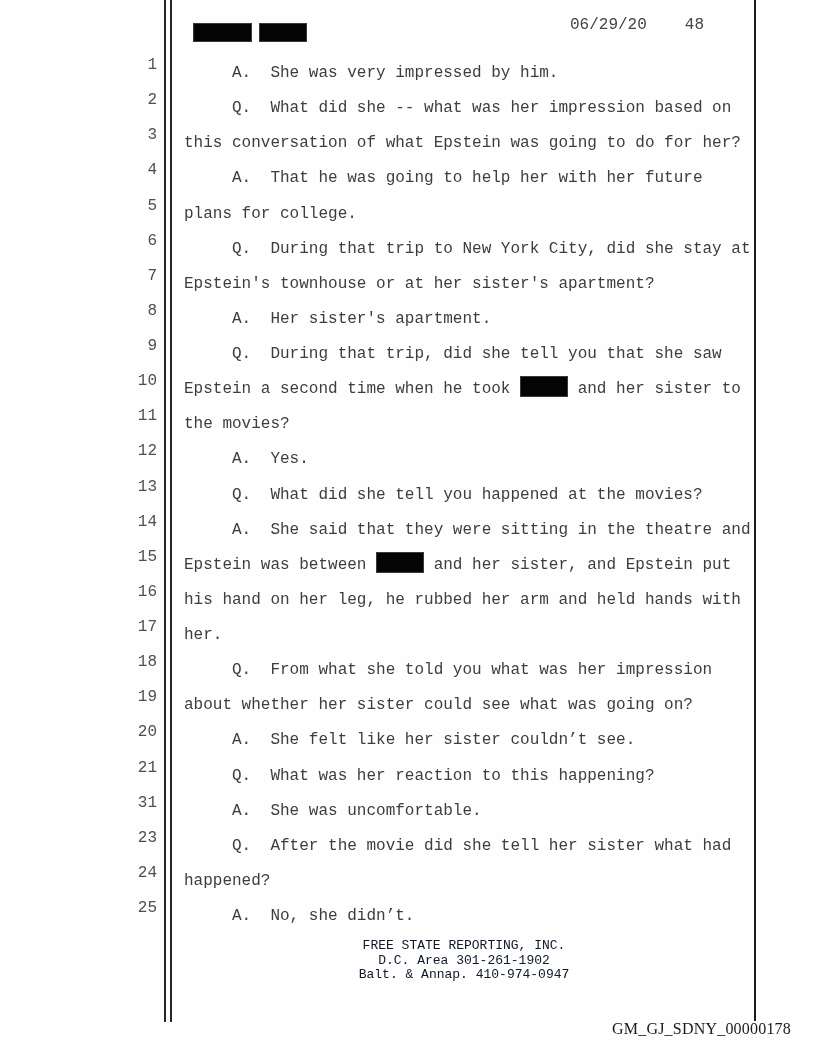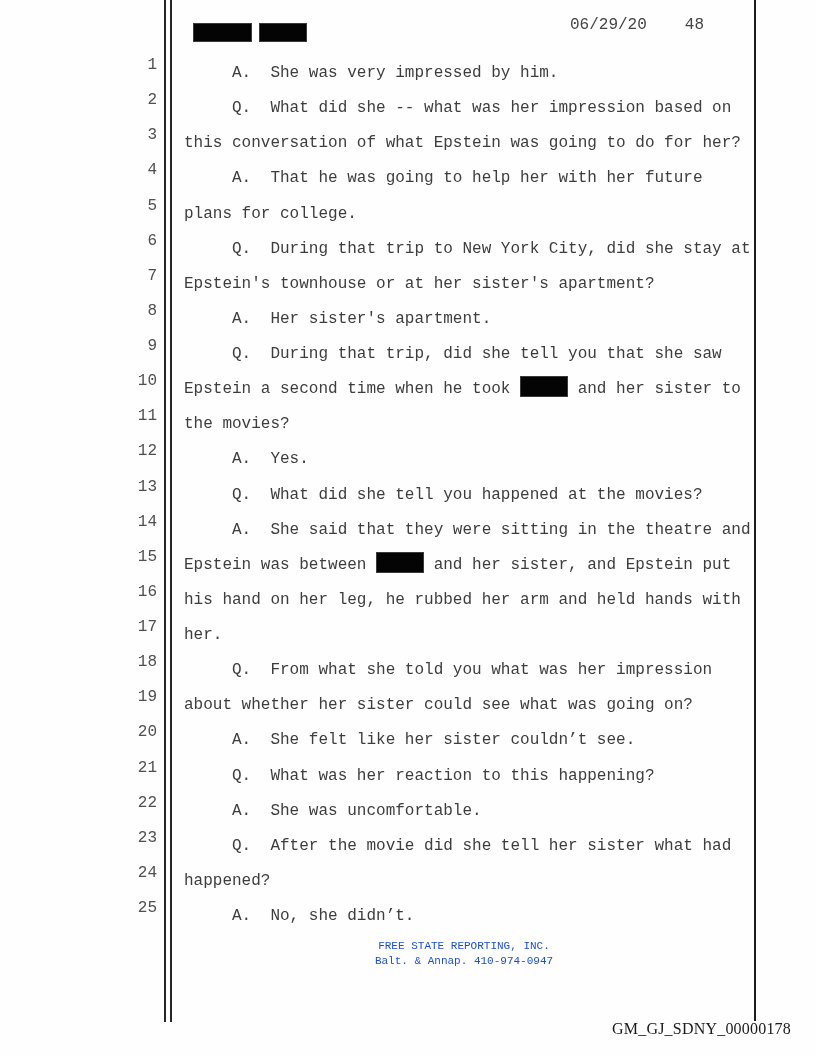"22" div.row { text: 22 -> 31 }
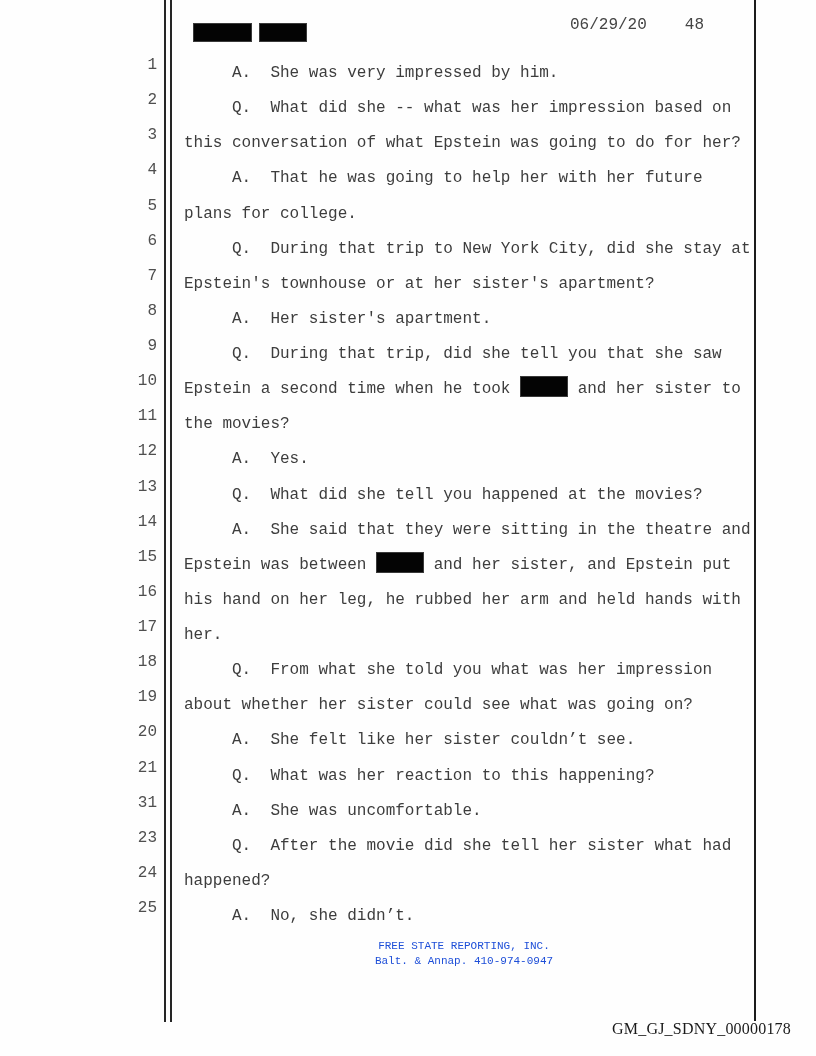"FREE STATE REPORTING, INC." .footer { color: #1d4ed8 -> #0f172a; font-size: 11px -> 13px }
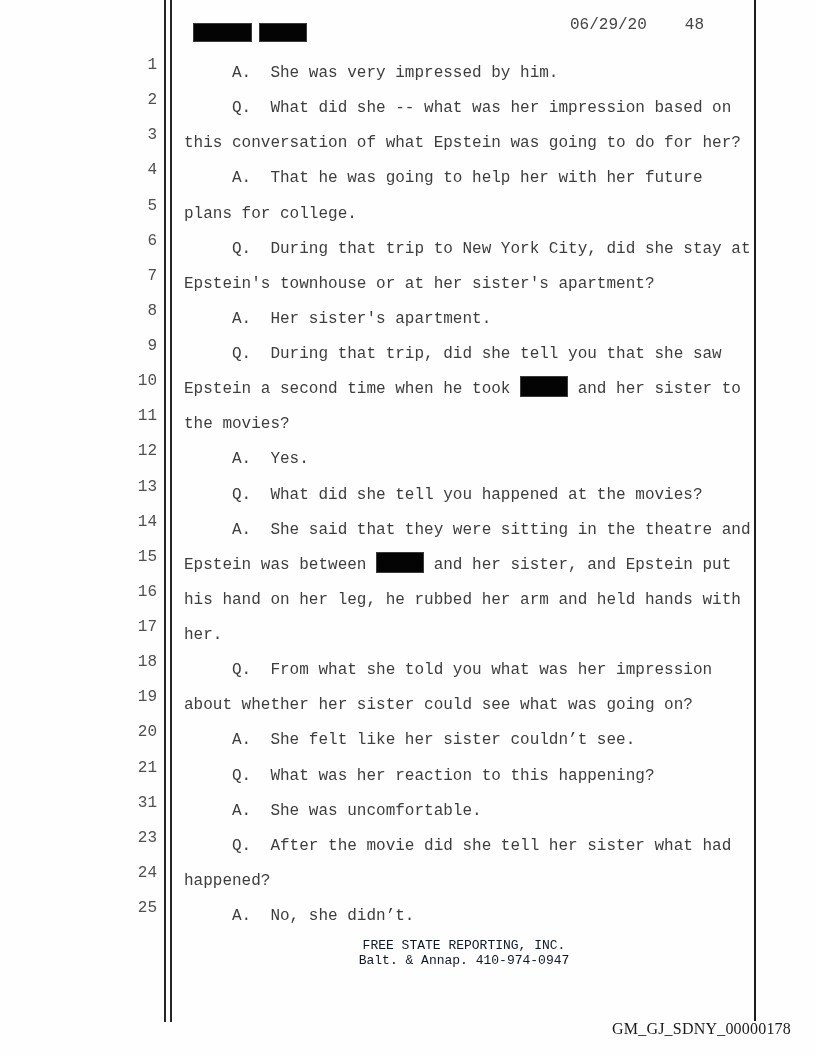"D.C. Area 301-261-1902" div { html: none -> <div>D.C. Area 301-261-1902</div> }
